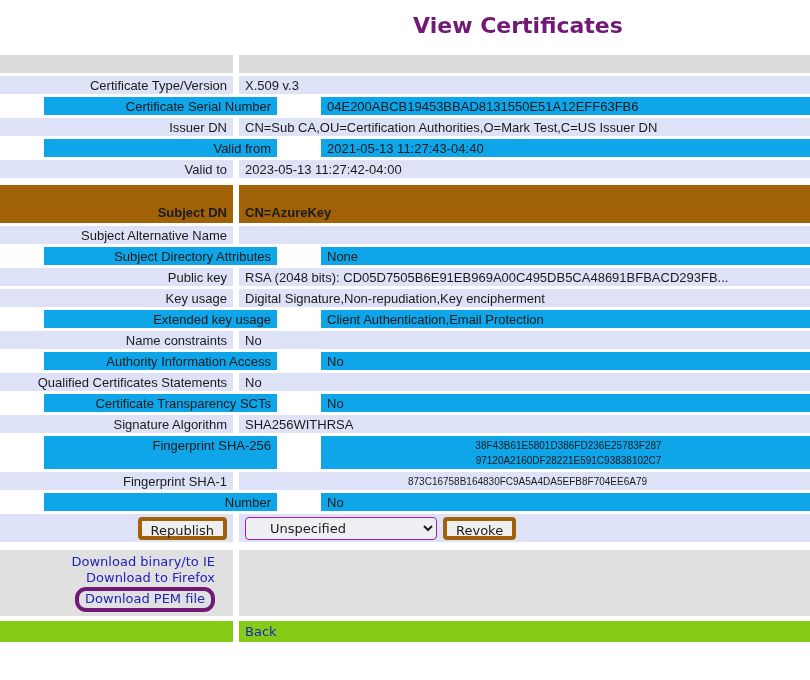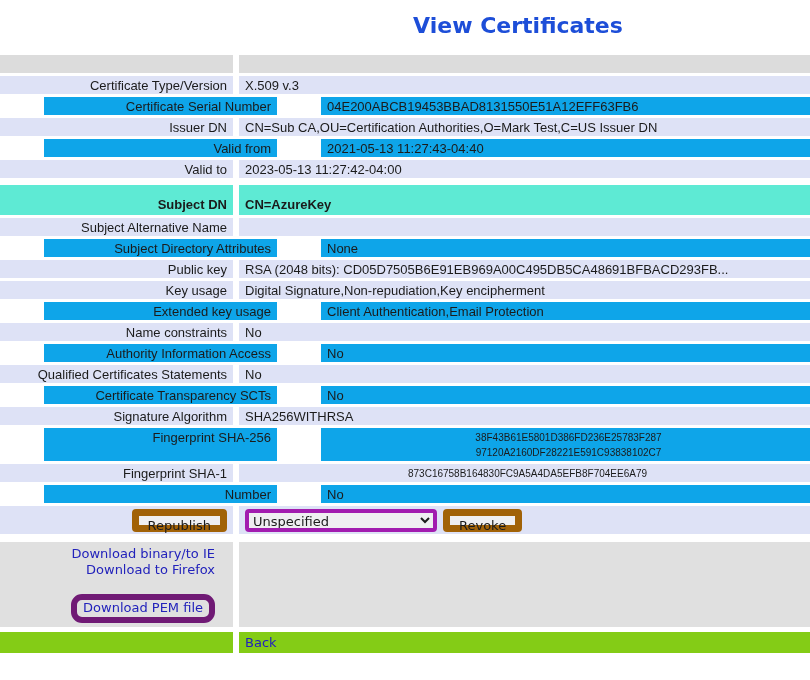"View Certificates" .page-title { color: #1d4ed8 -> #701a75 }
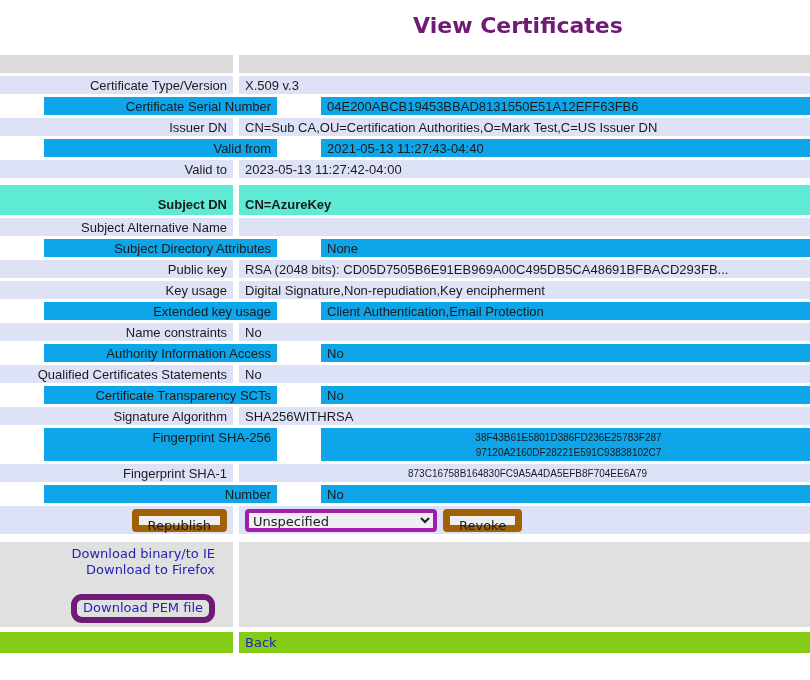"Subject DN" .sec .cl, .sec .cv { background: #5eead4 -> #a16207; padding-top: 12px -> 20px }
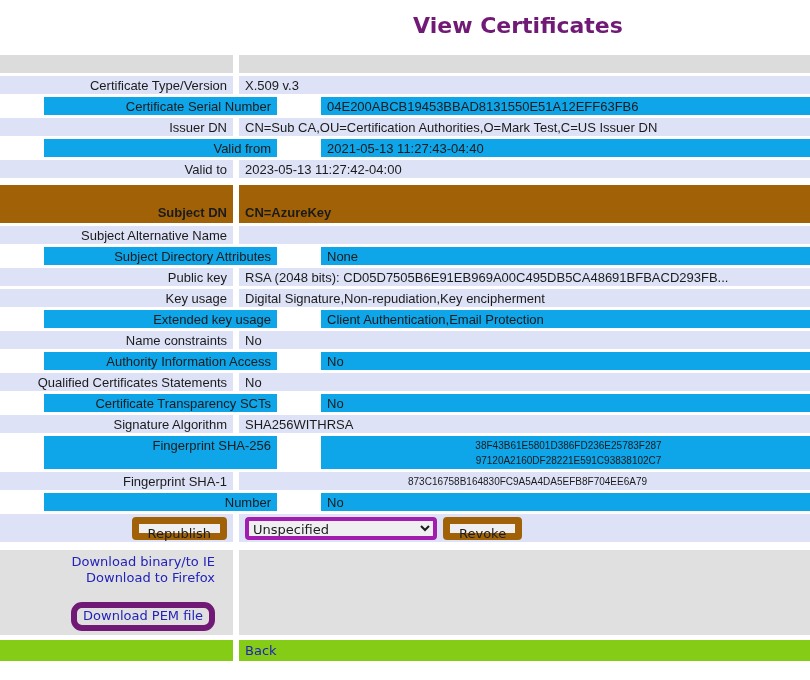"Republish" .btn { border: 7px solid #a16207 -> 4px solid #a16207 }
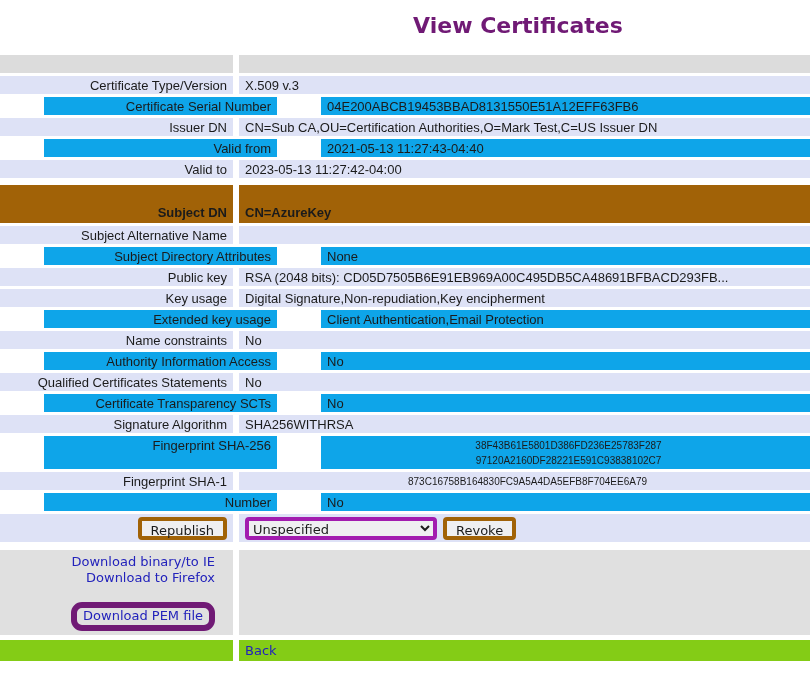"Unspecified" .sel { border: 4px solid #a21caf -> 1px solid #a21caf; padding: 0 0 -> 0 20px }
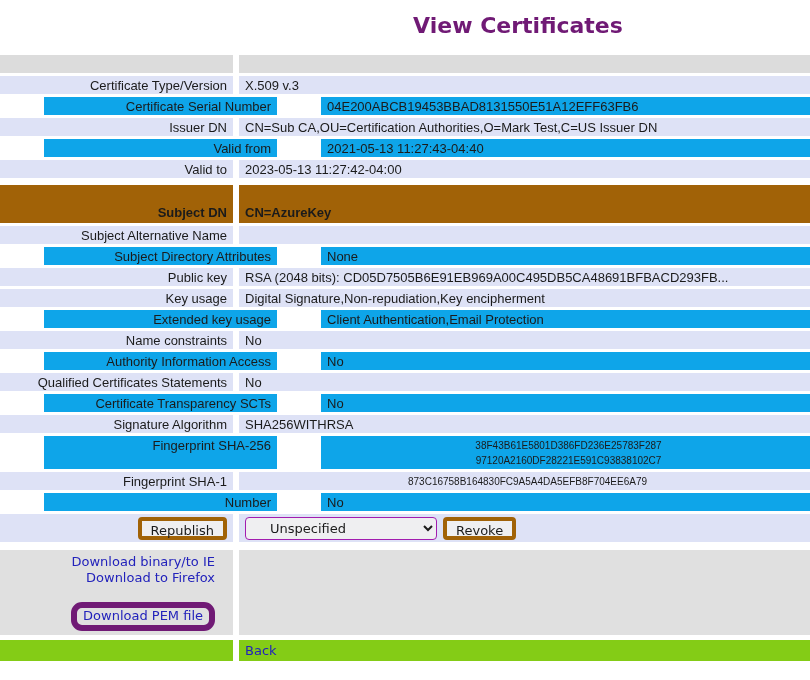"Download PEM file" .pem-oval { border: 6px solid #701a75 -> 4px solid #701a75; margin-top: 16px -> 1px }
